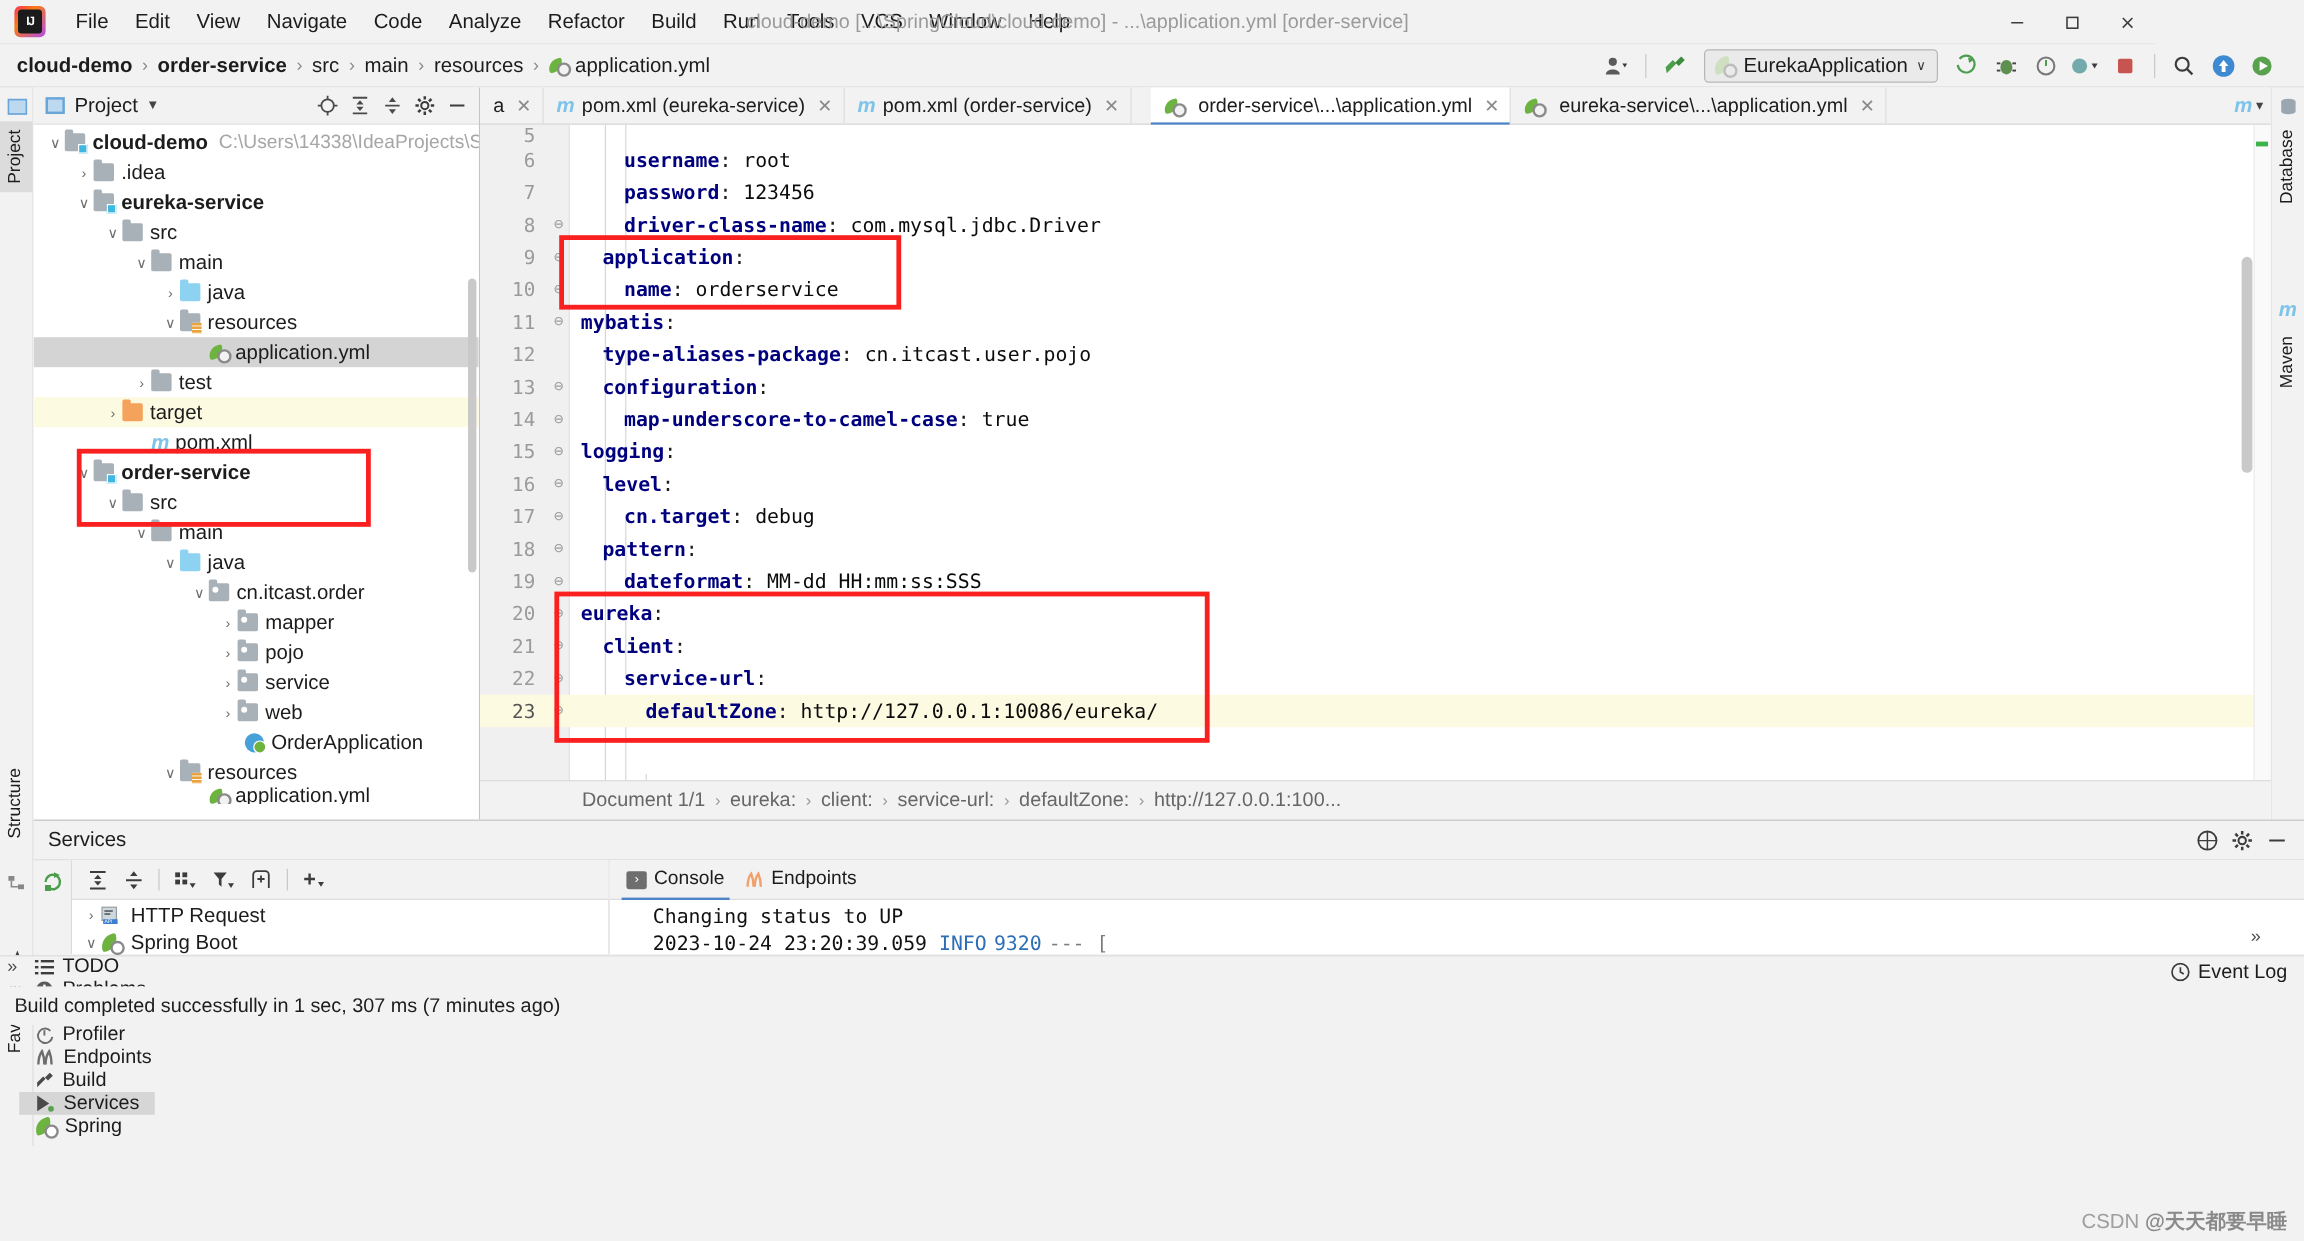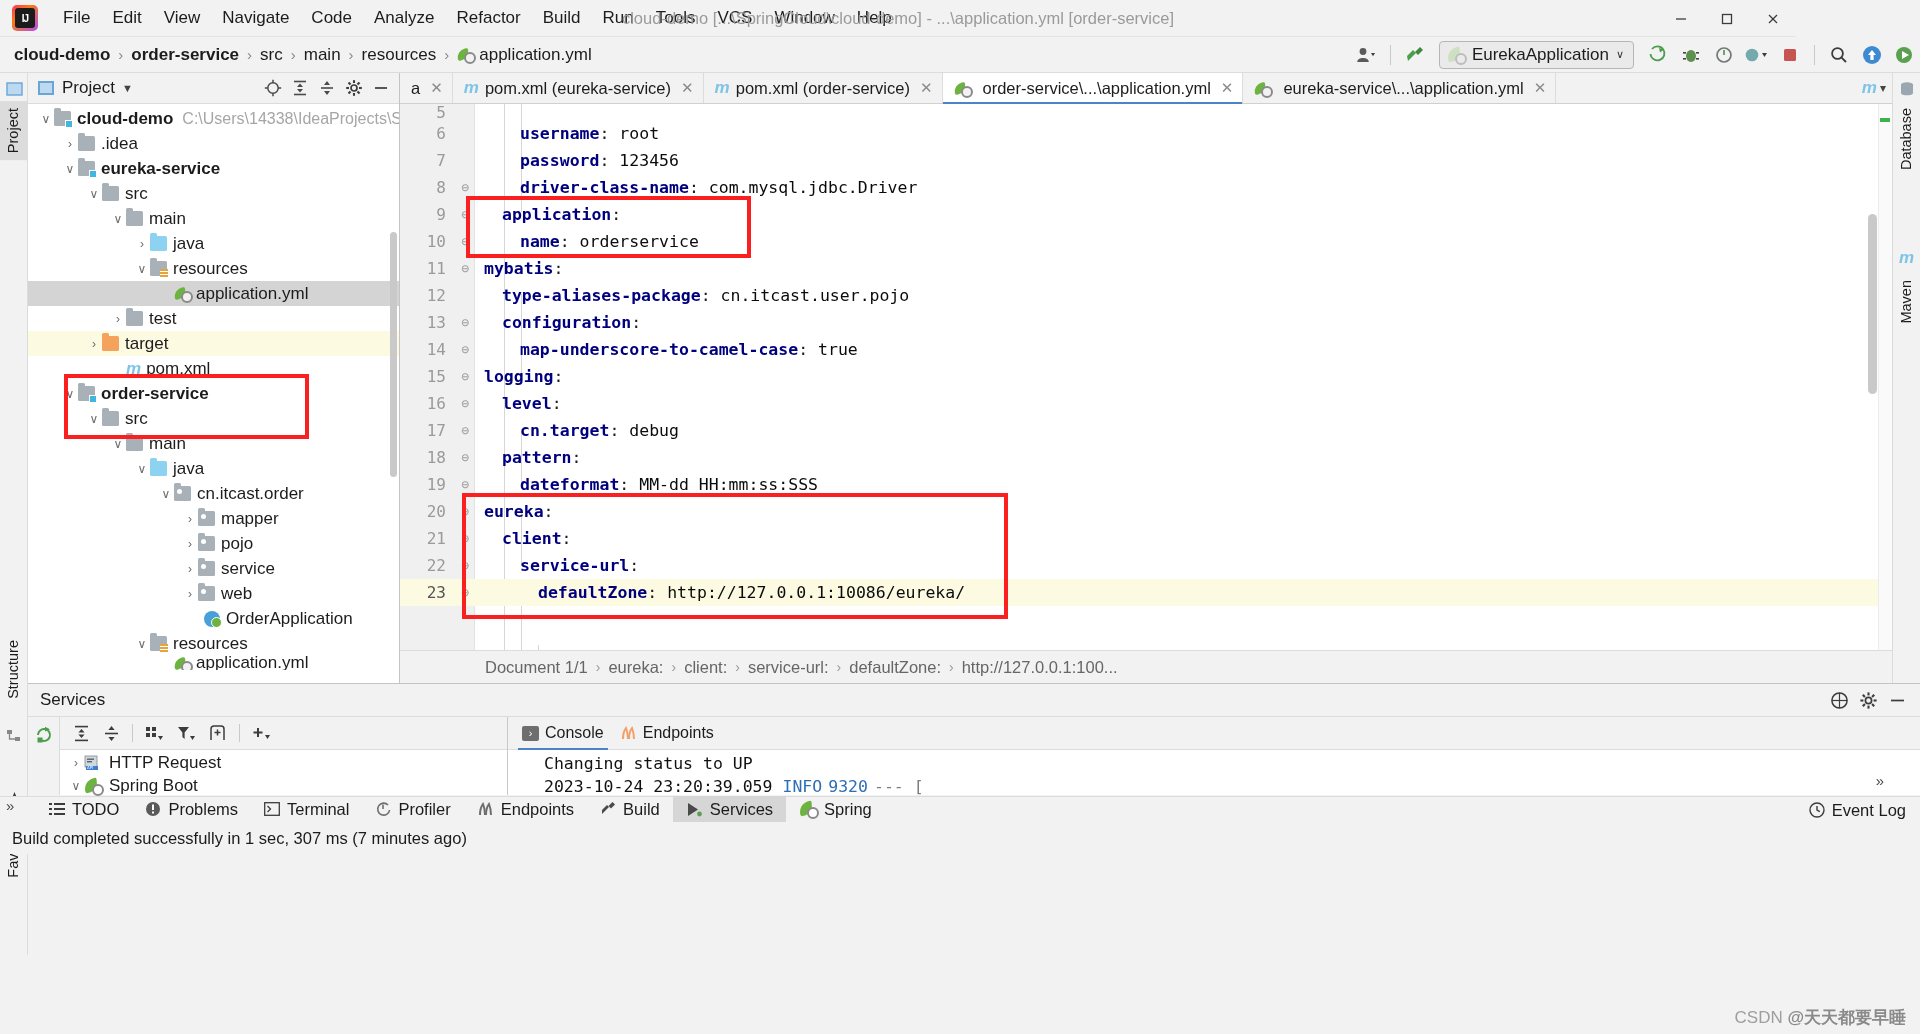"EurekaApplication" .nav-right { padding-right: 0 -> 19px }
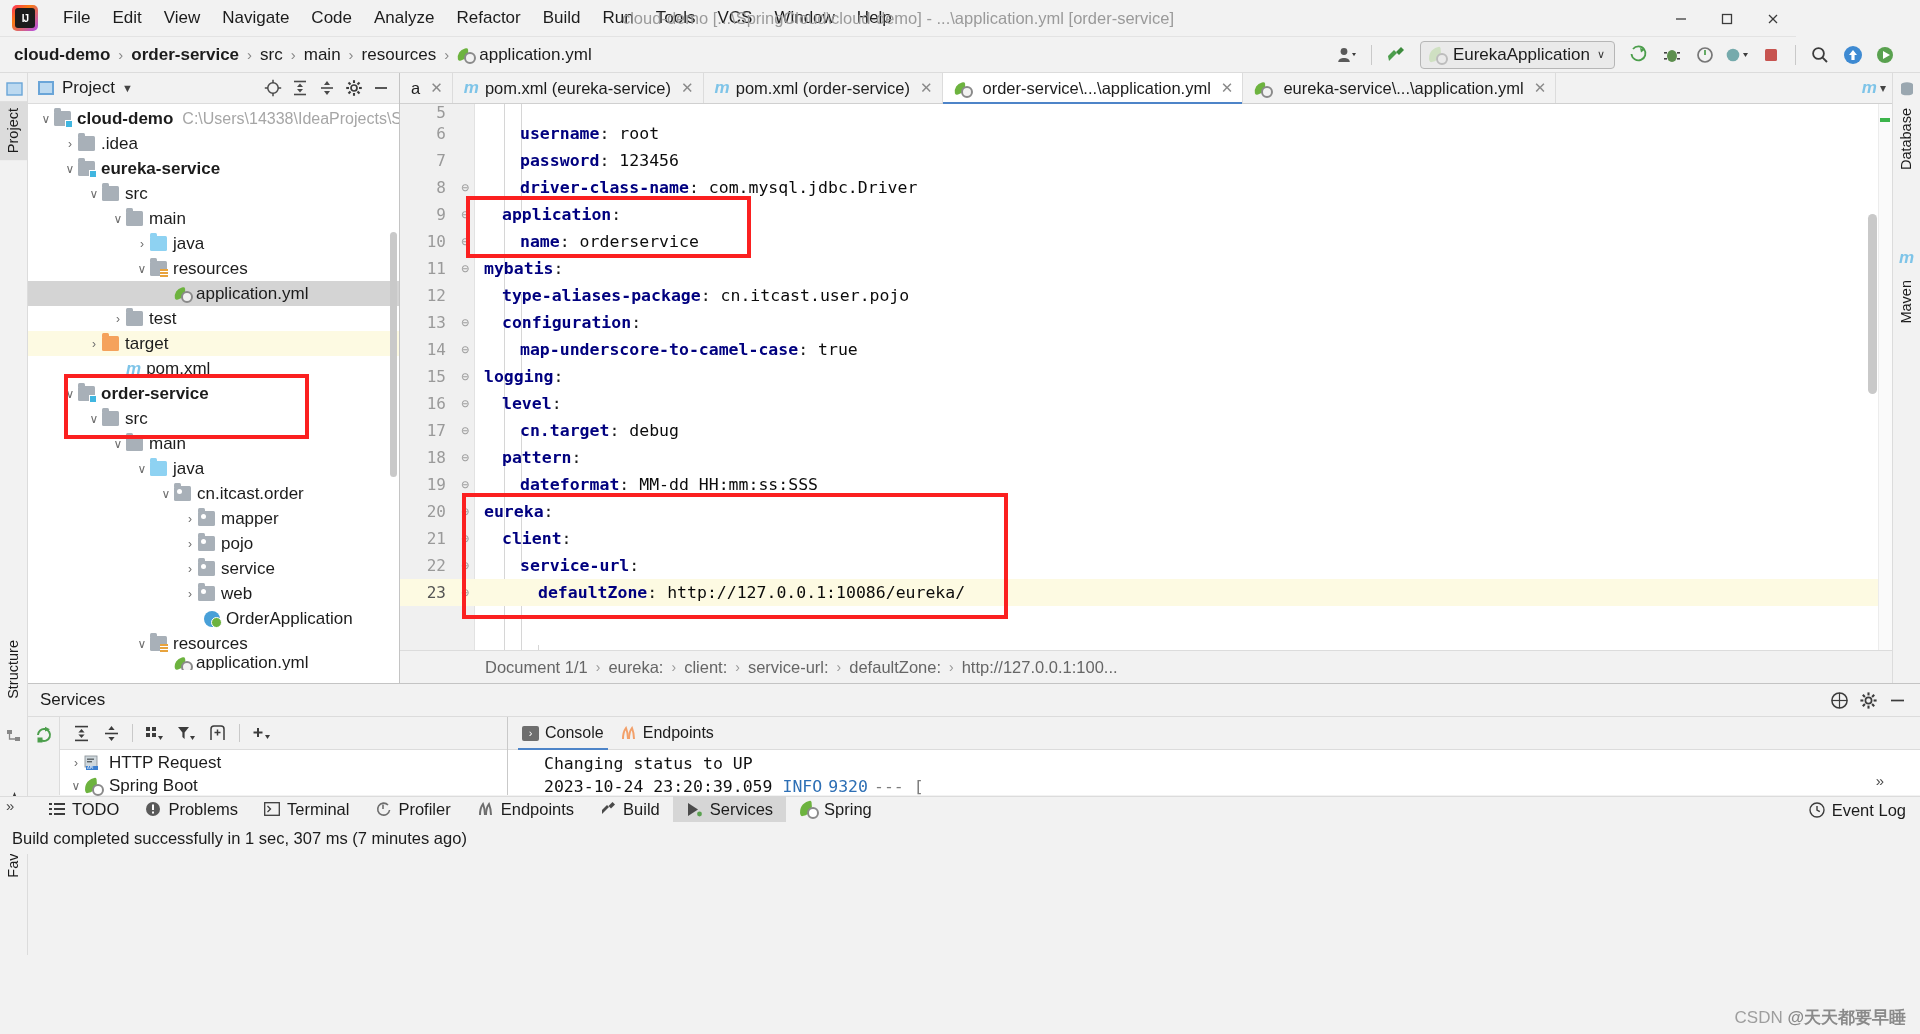"order-service\...\application.yml" .etab.active { margin-left: none -> 16px }
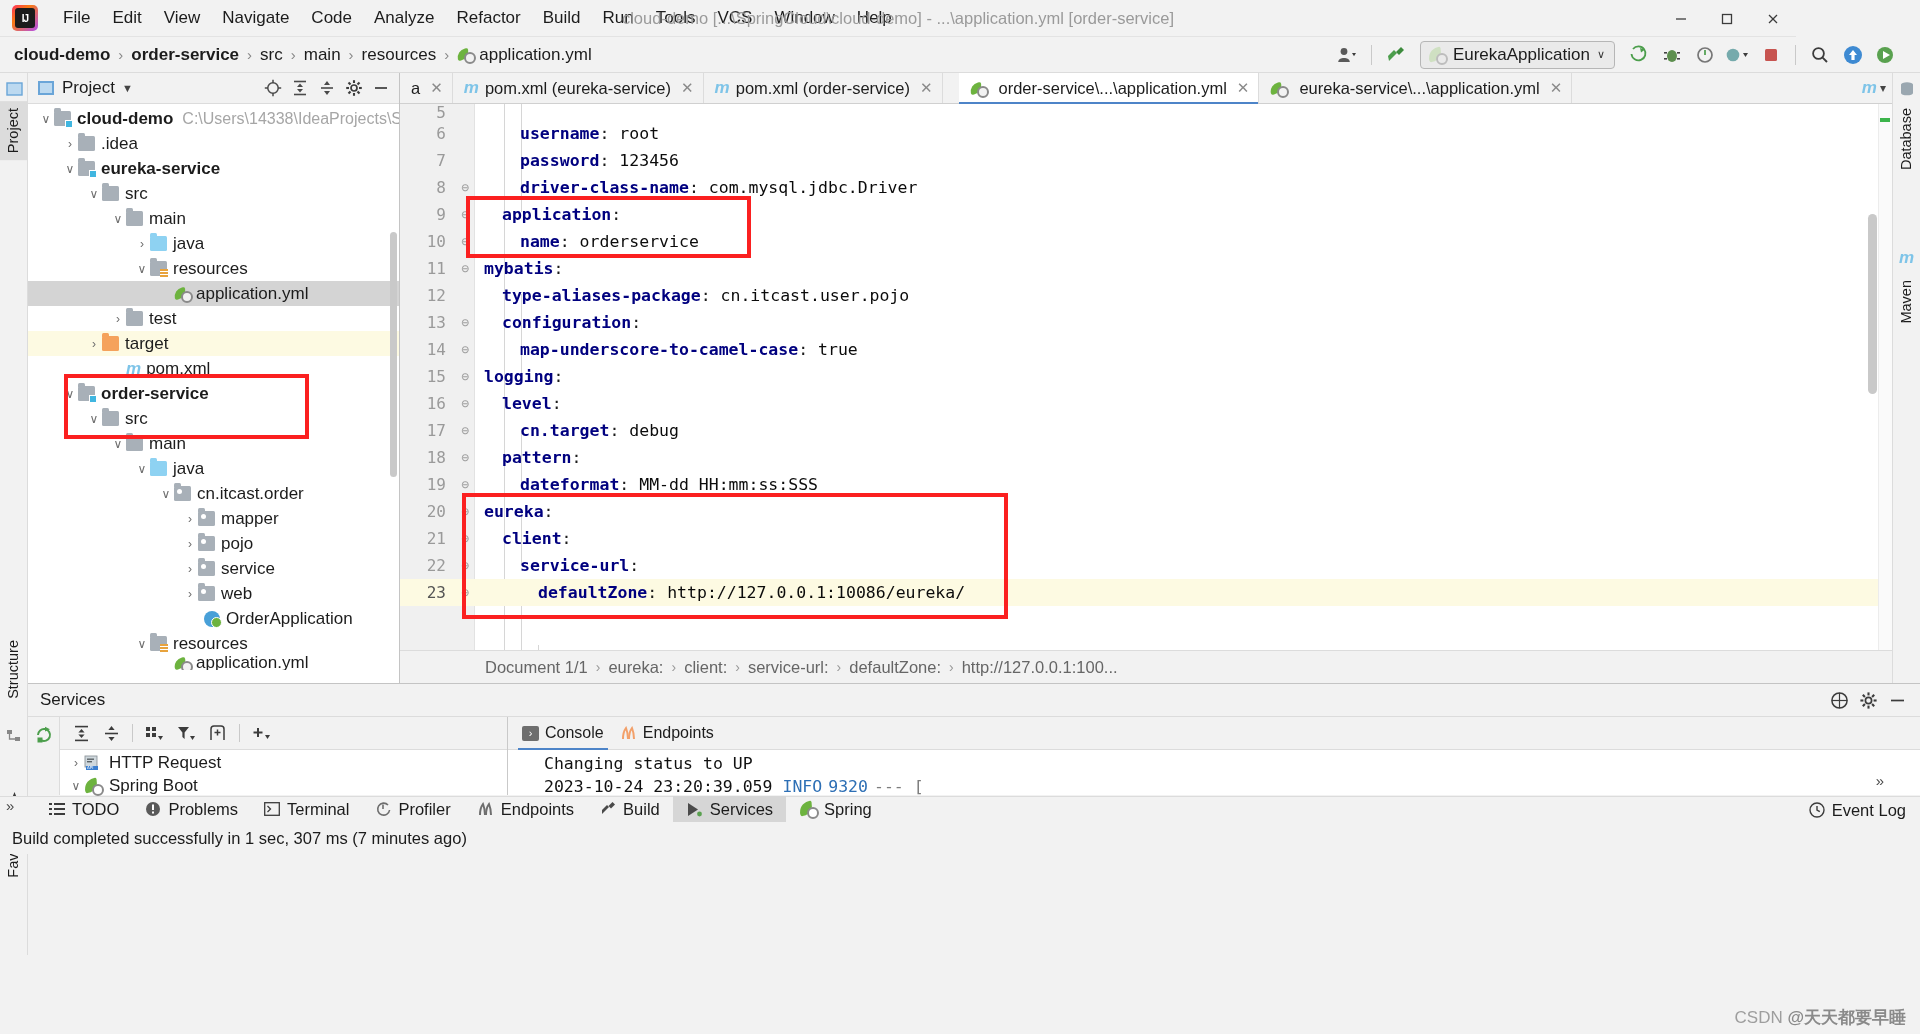"TODO" .tool-tabs { align-items: center -> flex-start; flex-direction: none -> column; left: 36px -> 16px }
